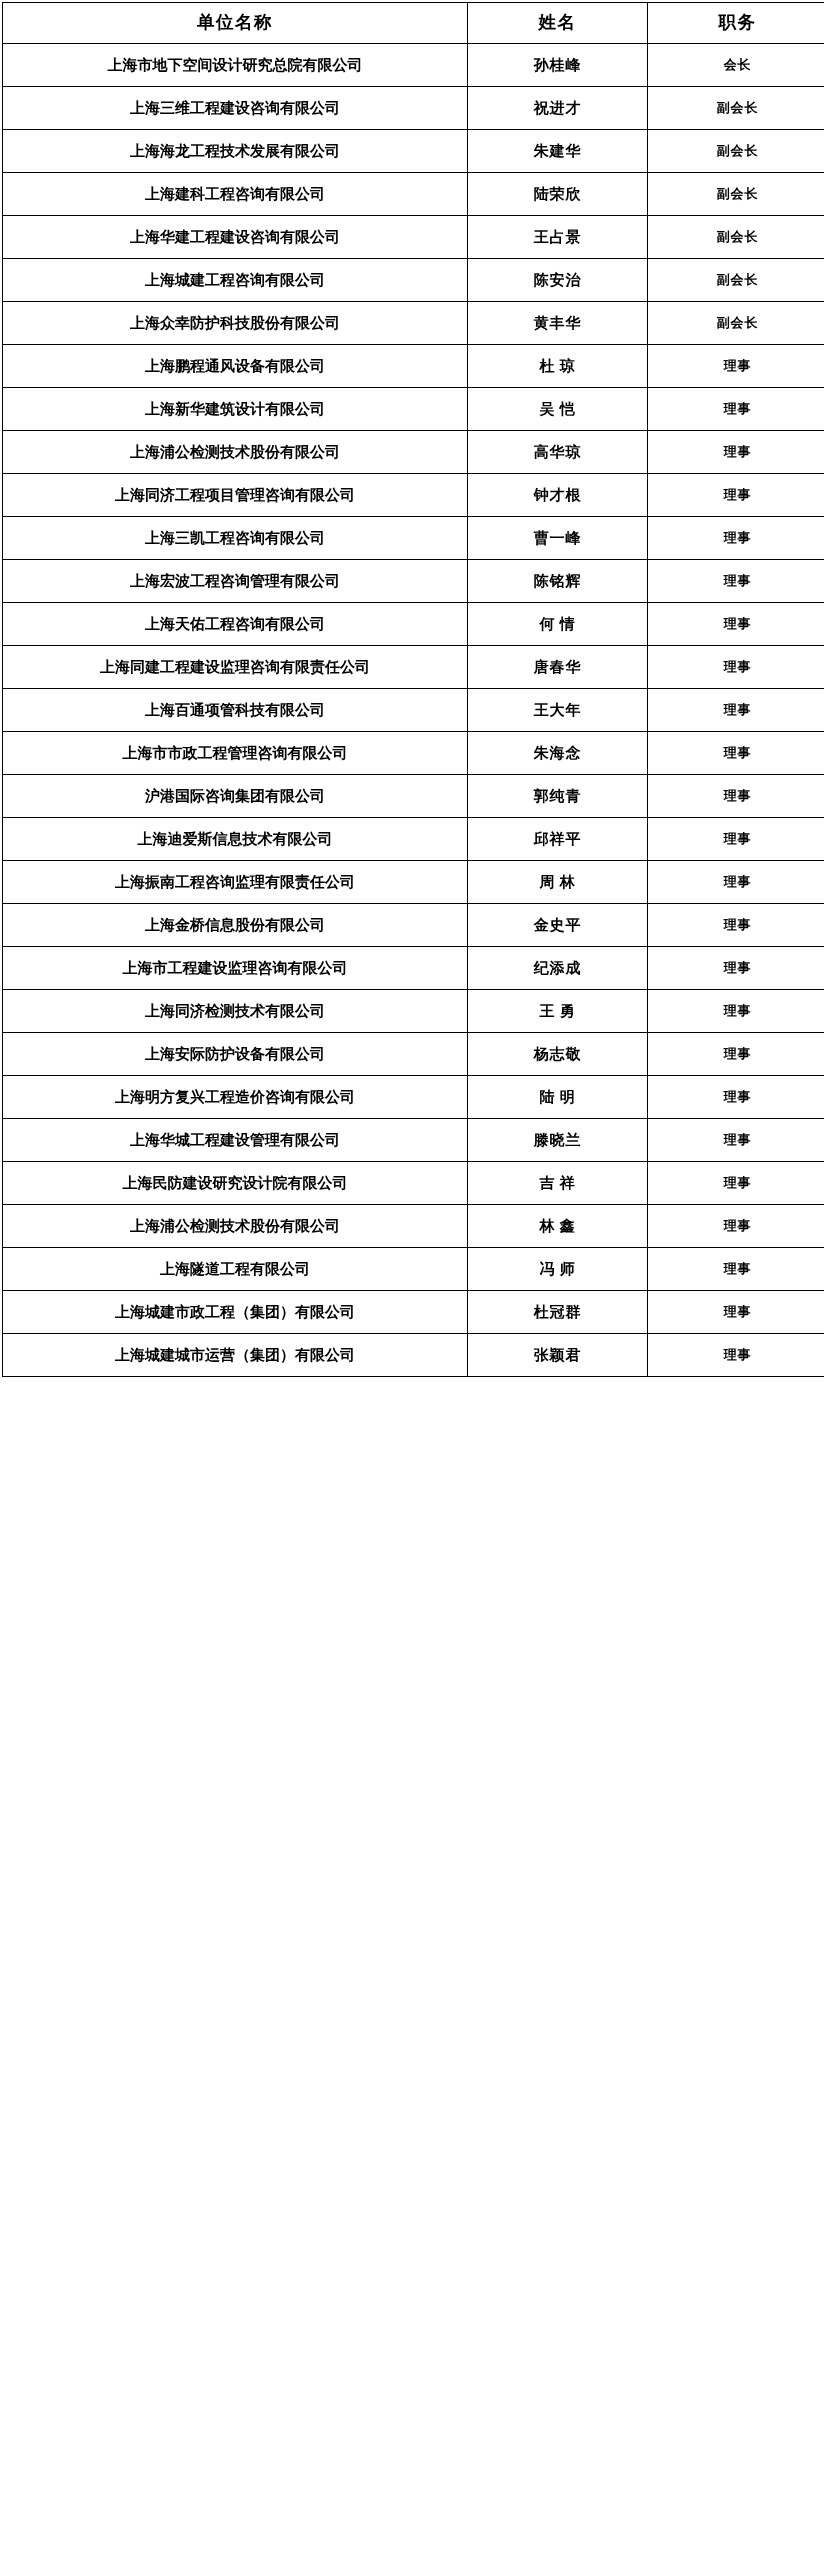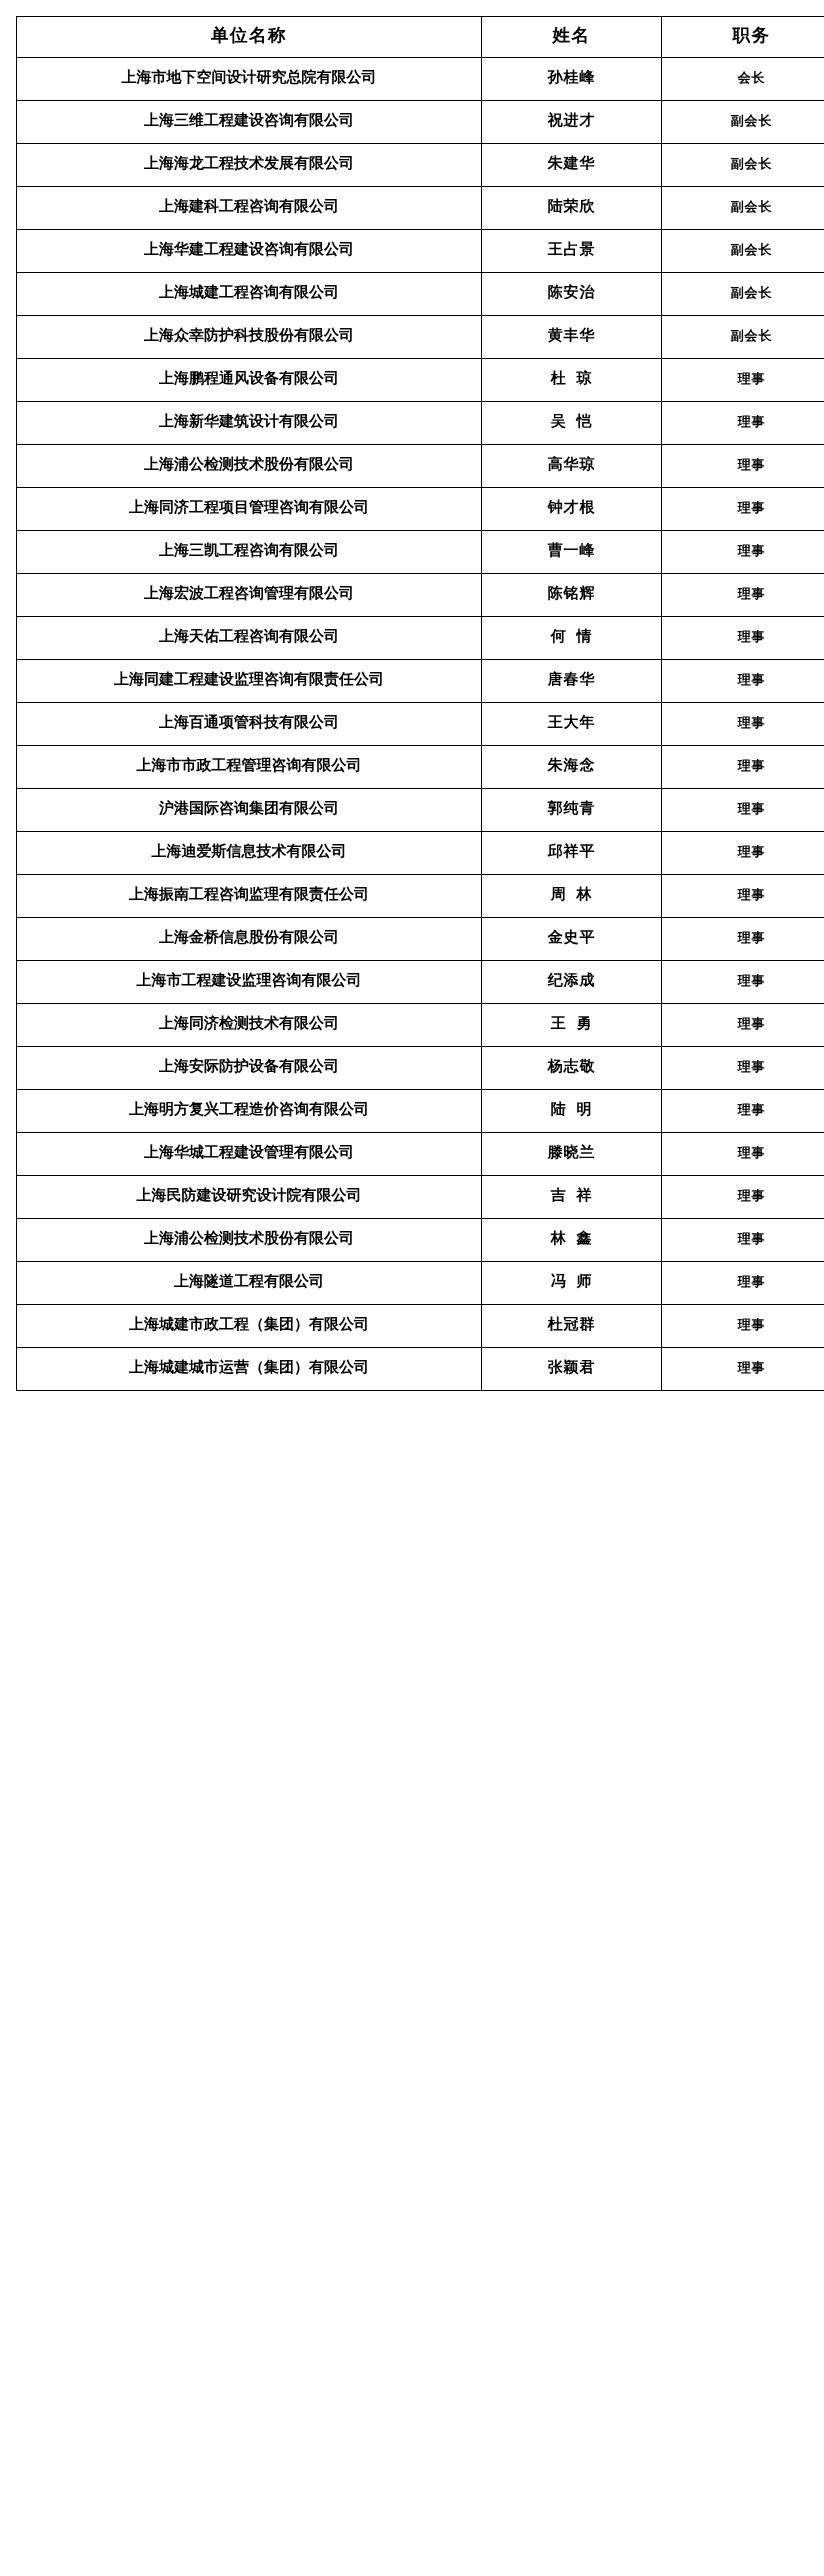"单位名称" .table-wrap { font-family: Liberation Mono, monospace -> none; padding: 16px -> 2px }
